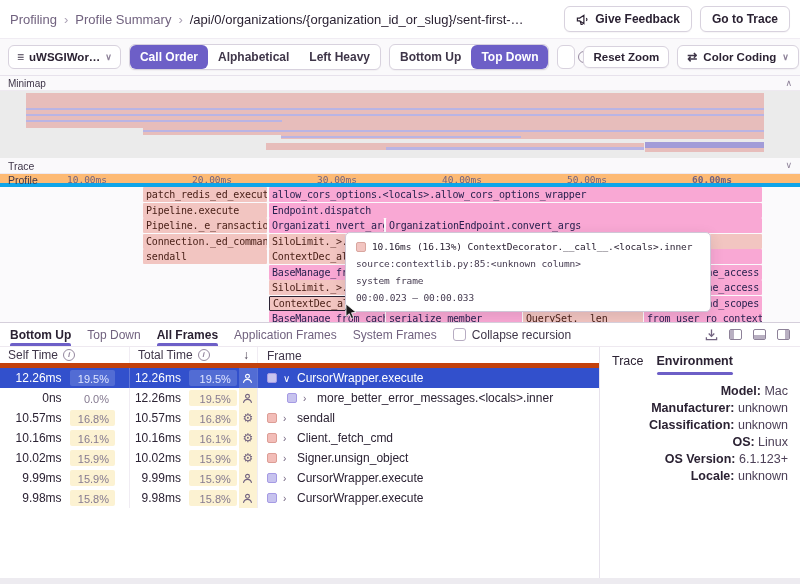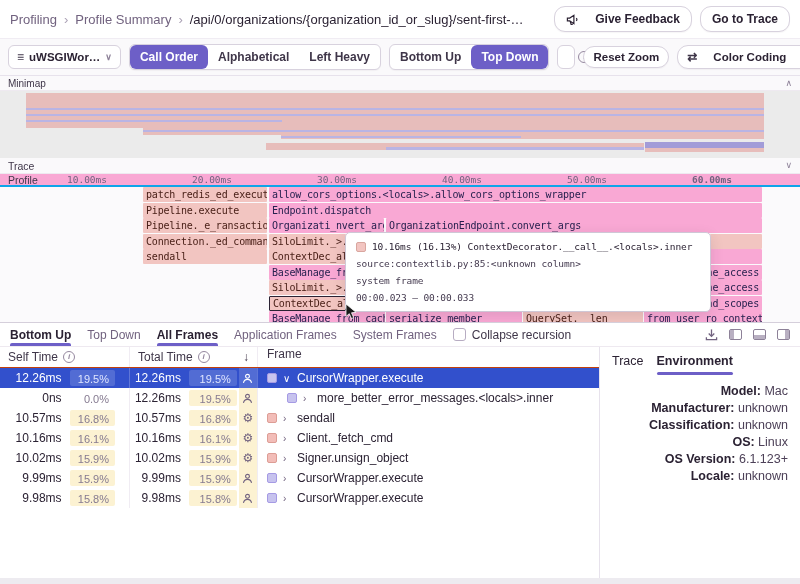"Give Feedback" .btn { border-radius: 11px -> 6px; gap: 16px -> 6px }
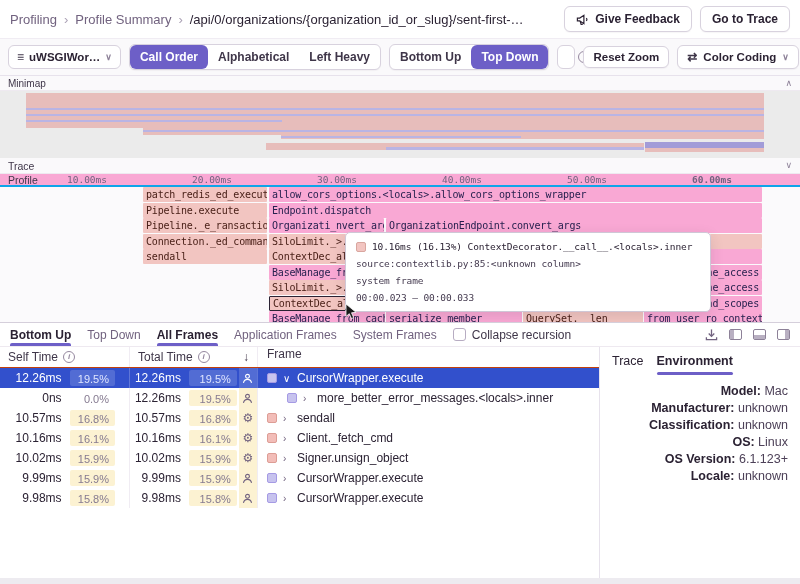"Profile" .axis { background: #f9a8d4 -> #fdba74; border-bottom: 2px solid #0ea5e9 -> 4px solid #0ea5e9 }
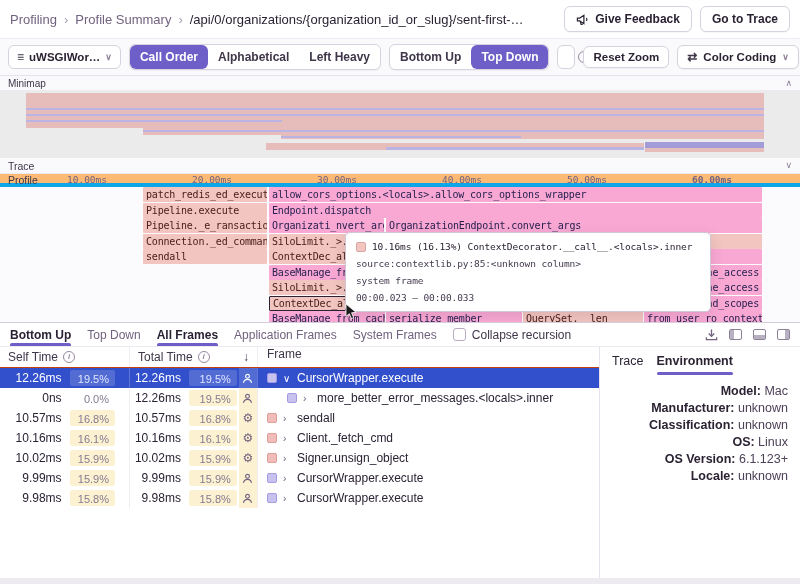"Self Time" .thead { align-items: flex-start -> flex-end; border-bottom: 1px solid #c2410c -> 5px solid #c2410c }
